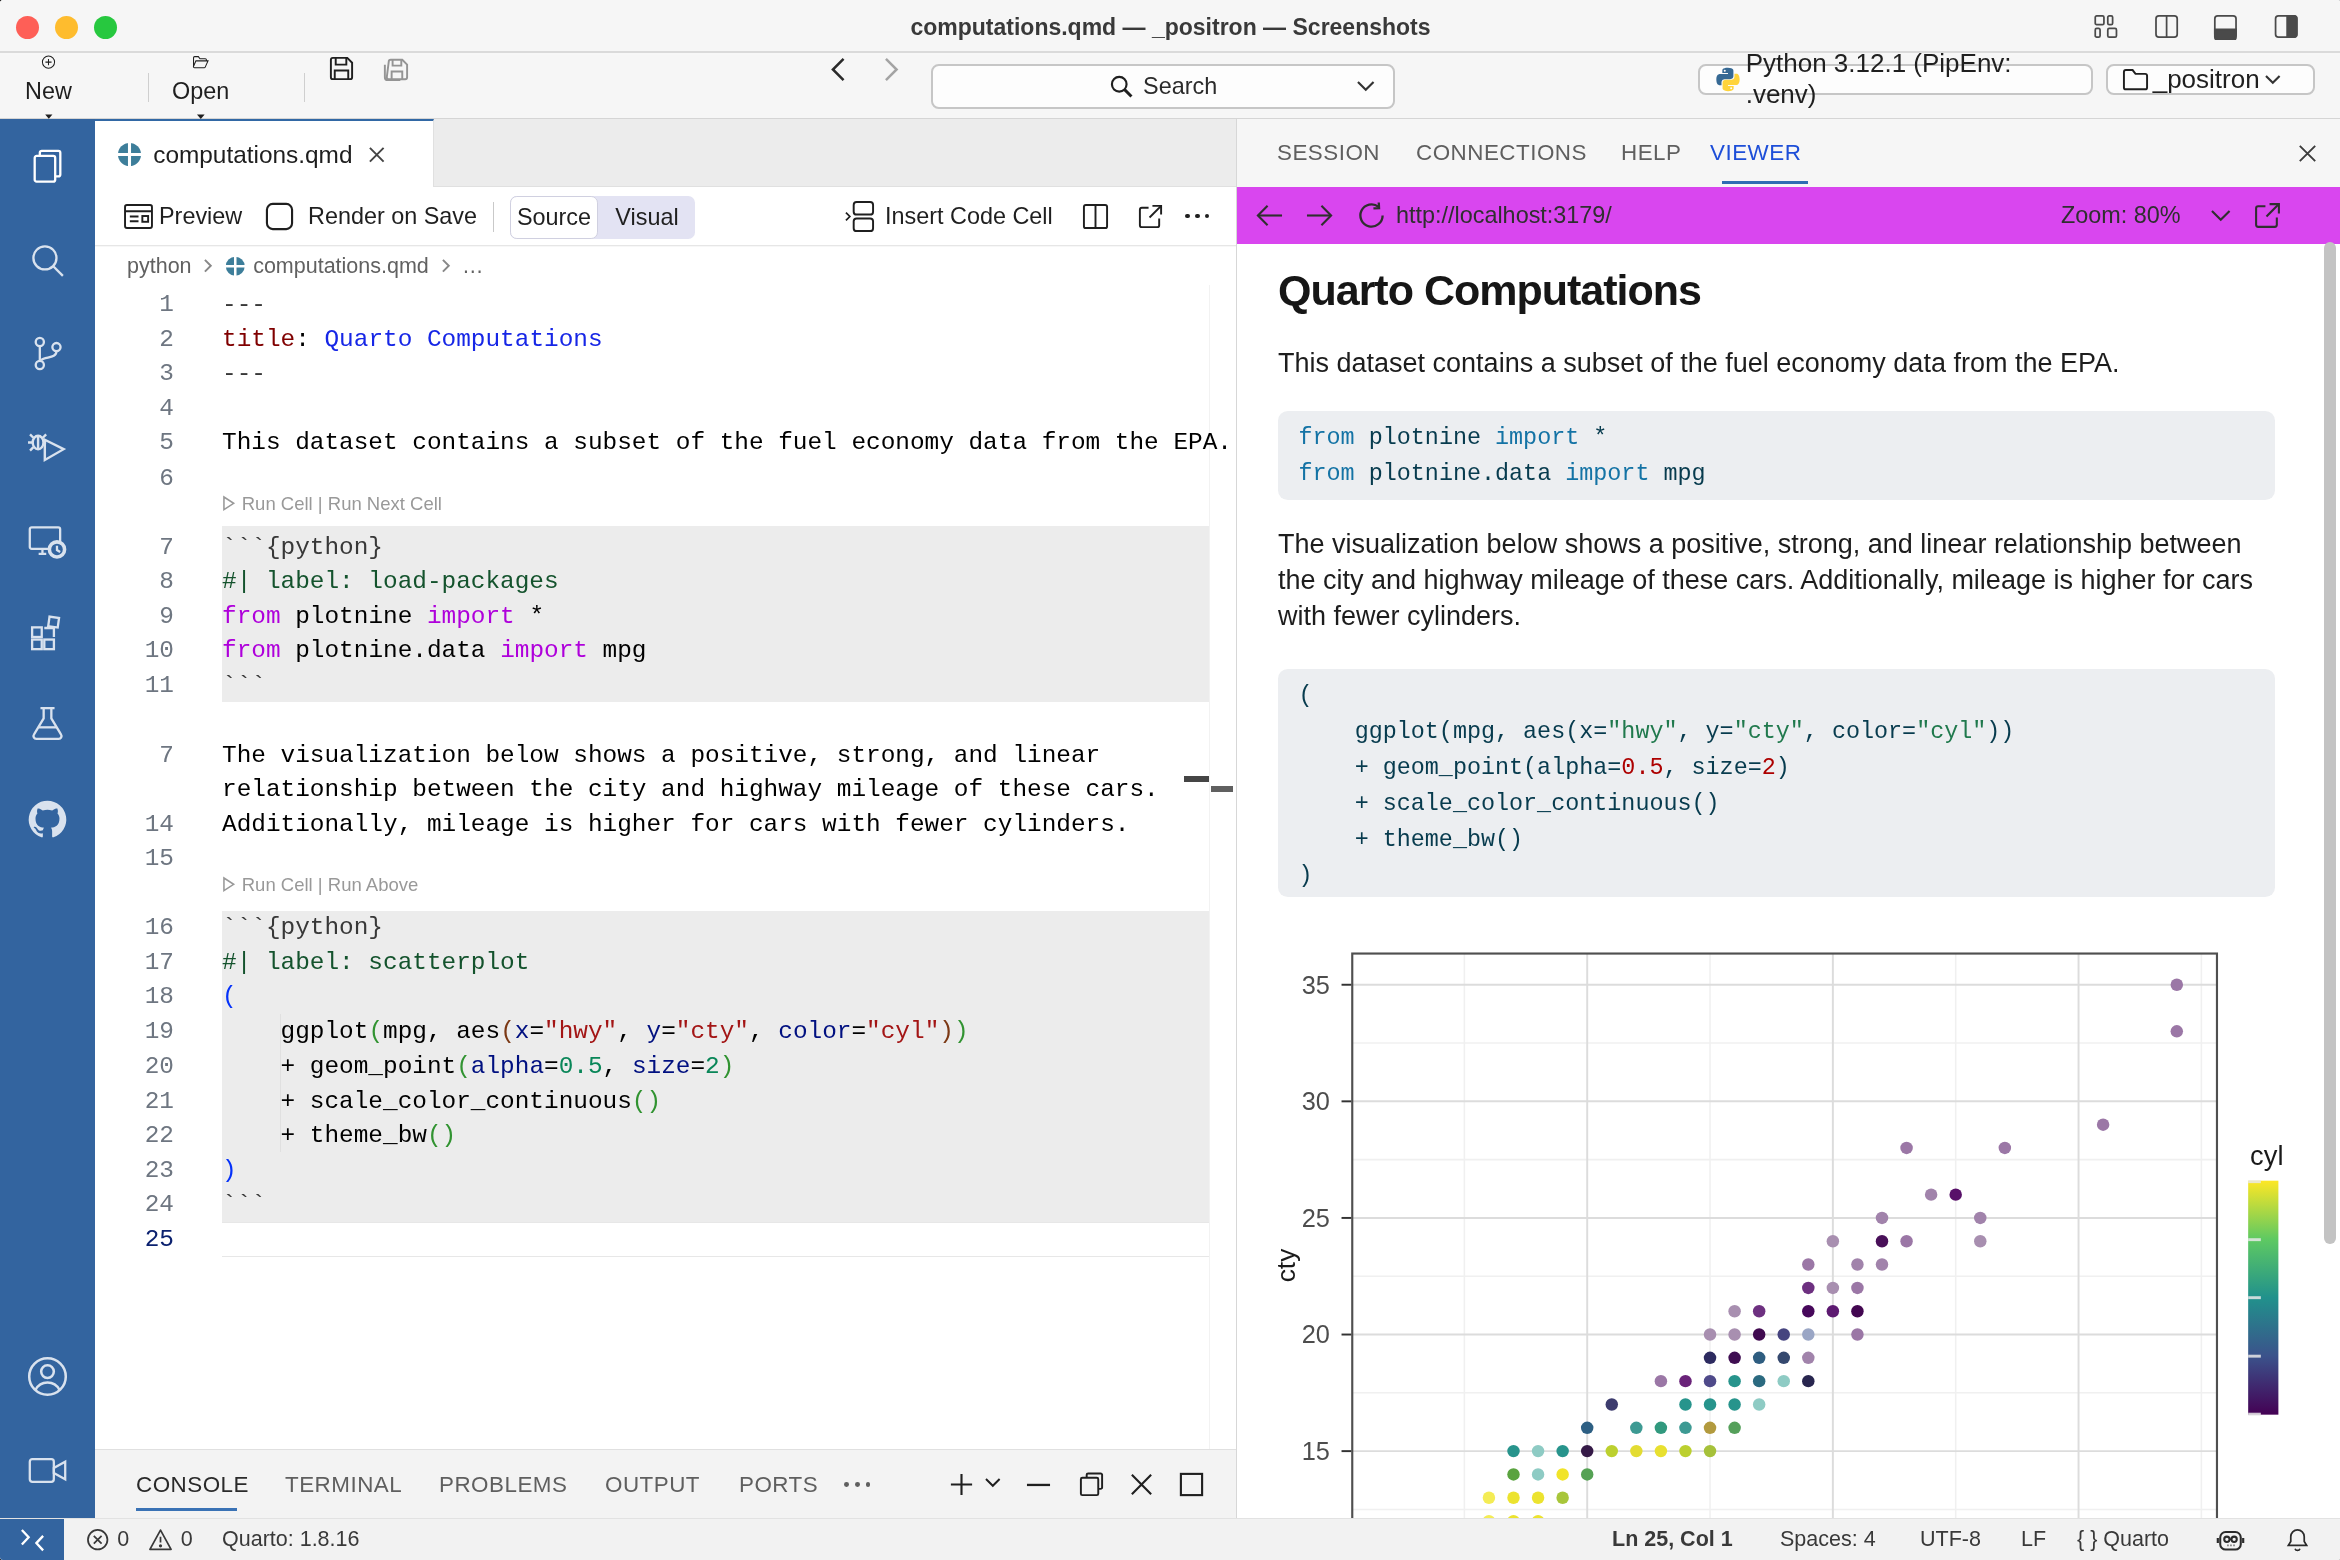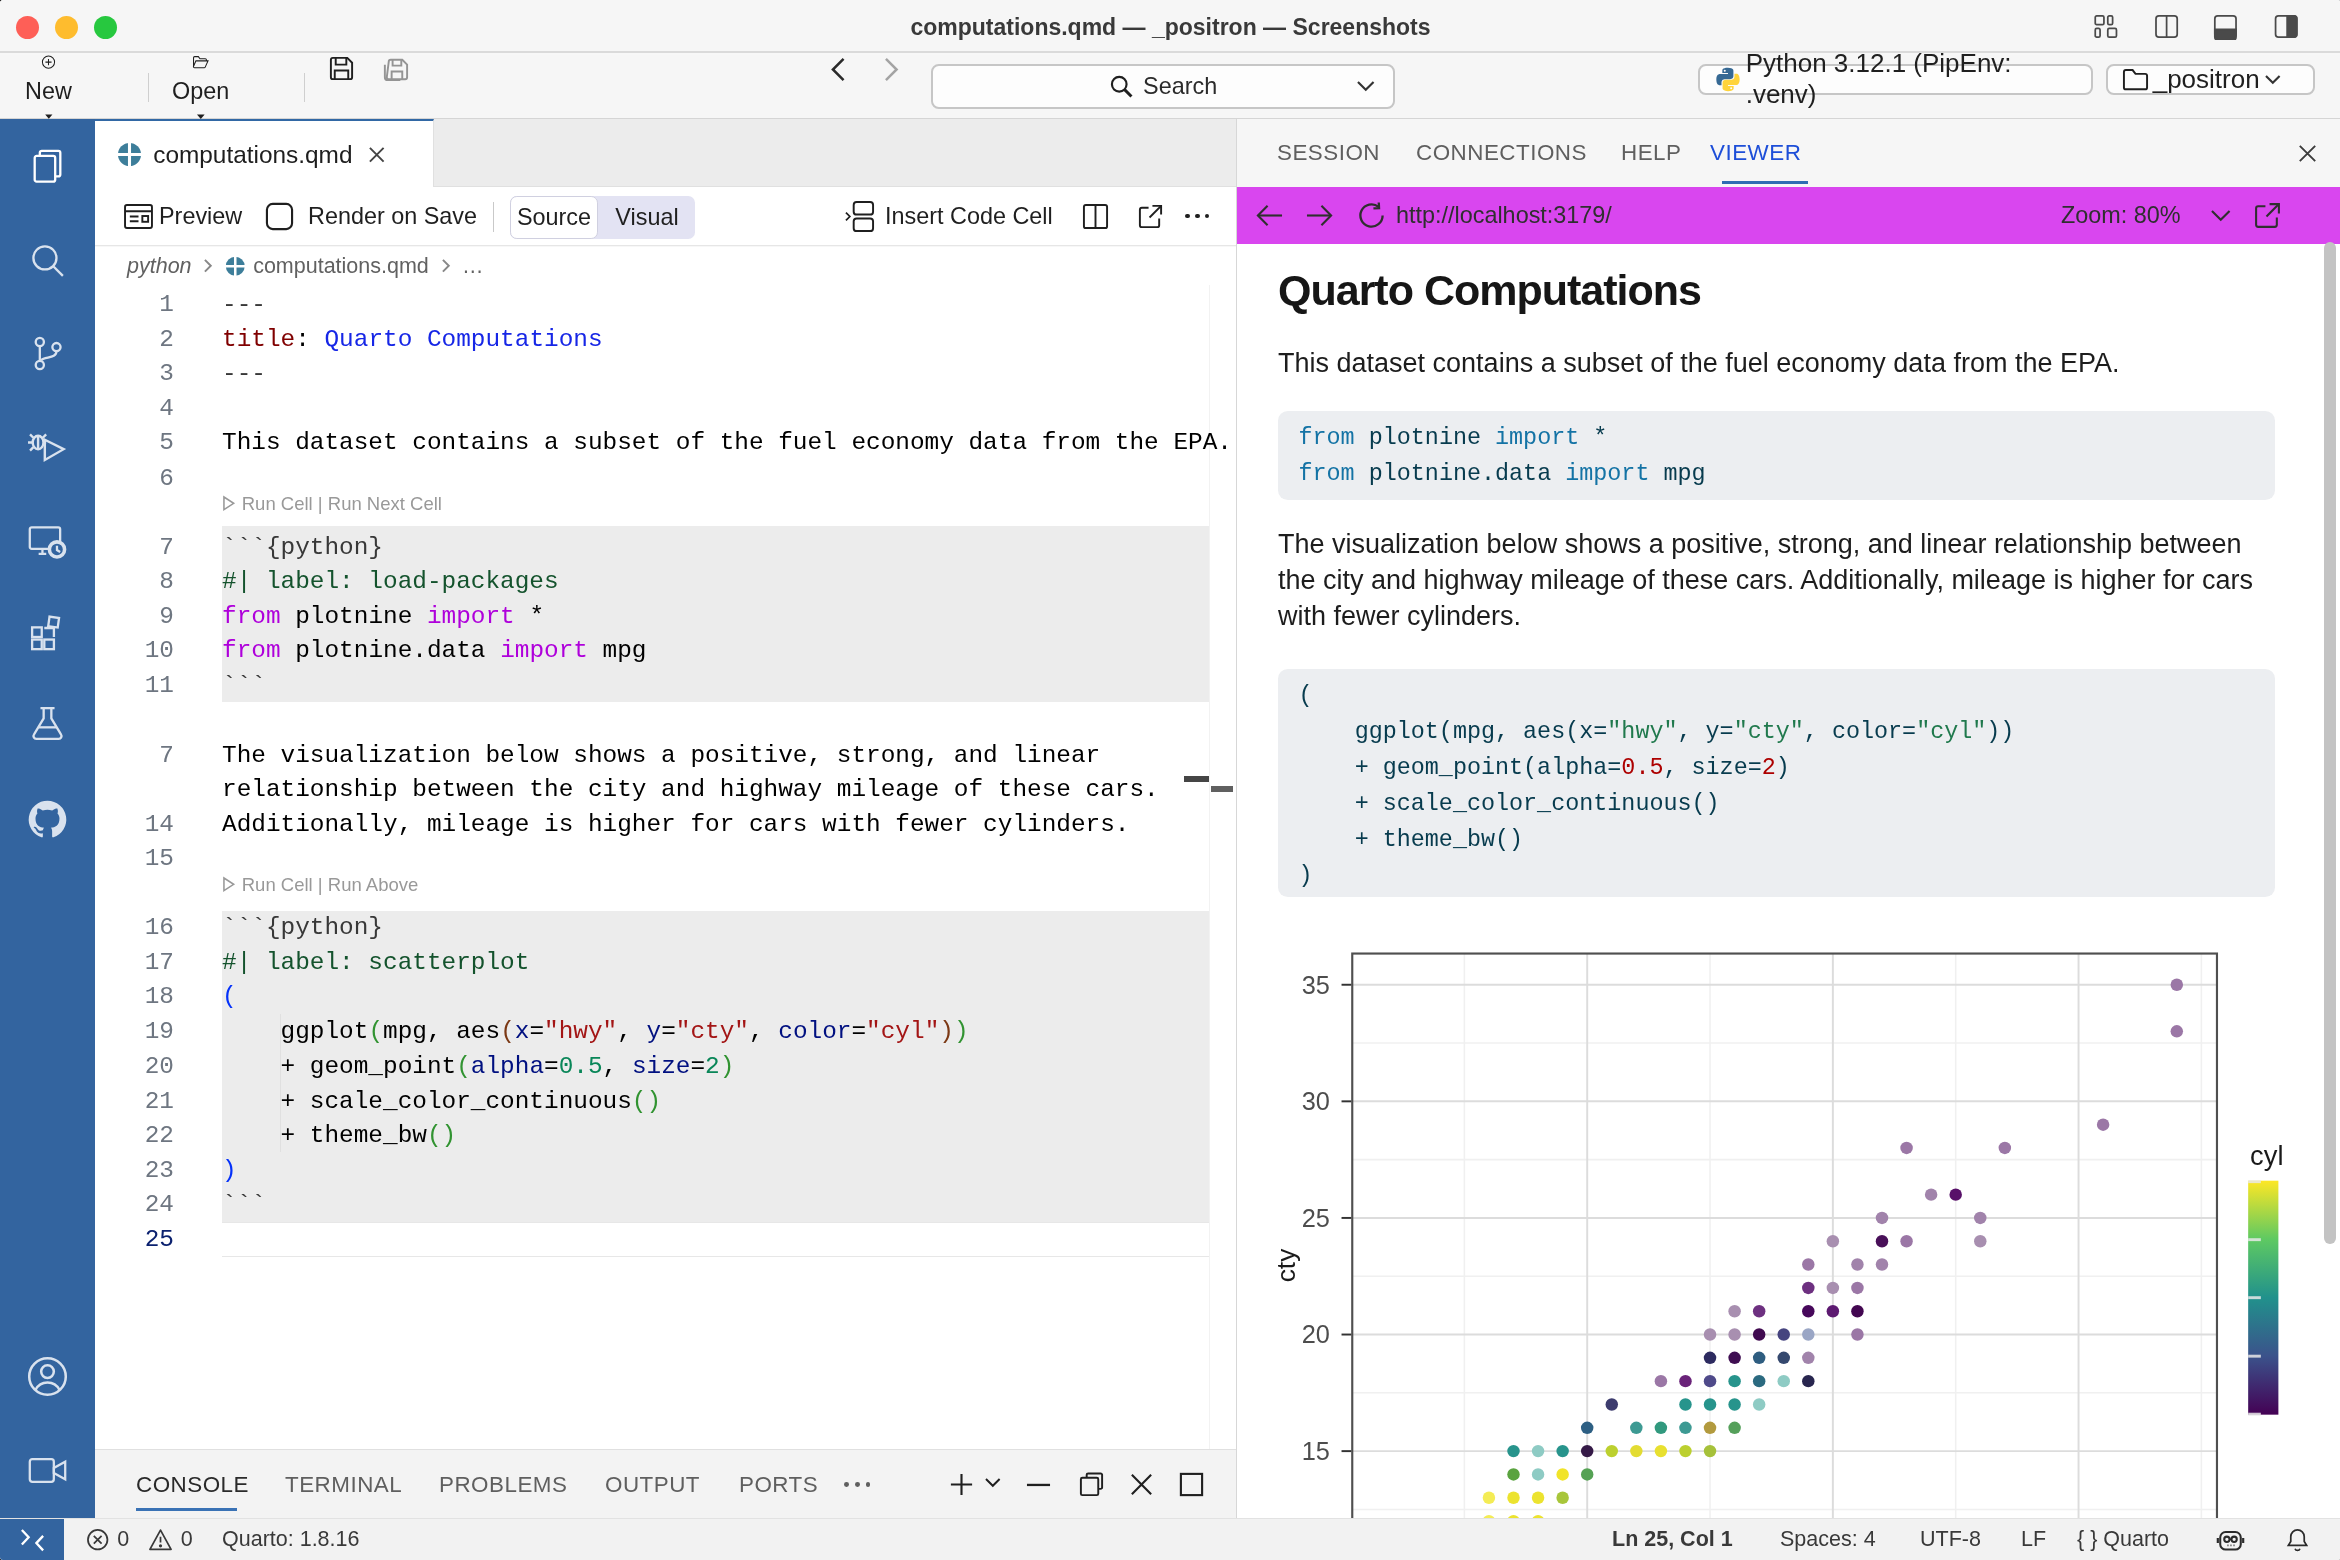"python" span { font-style: italic -> none }
